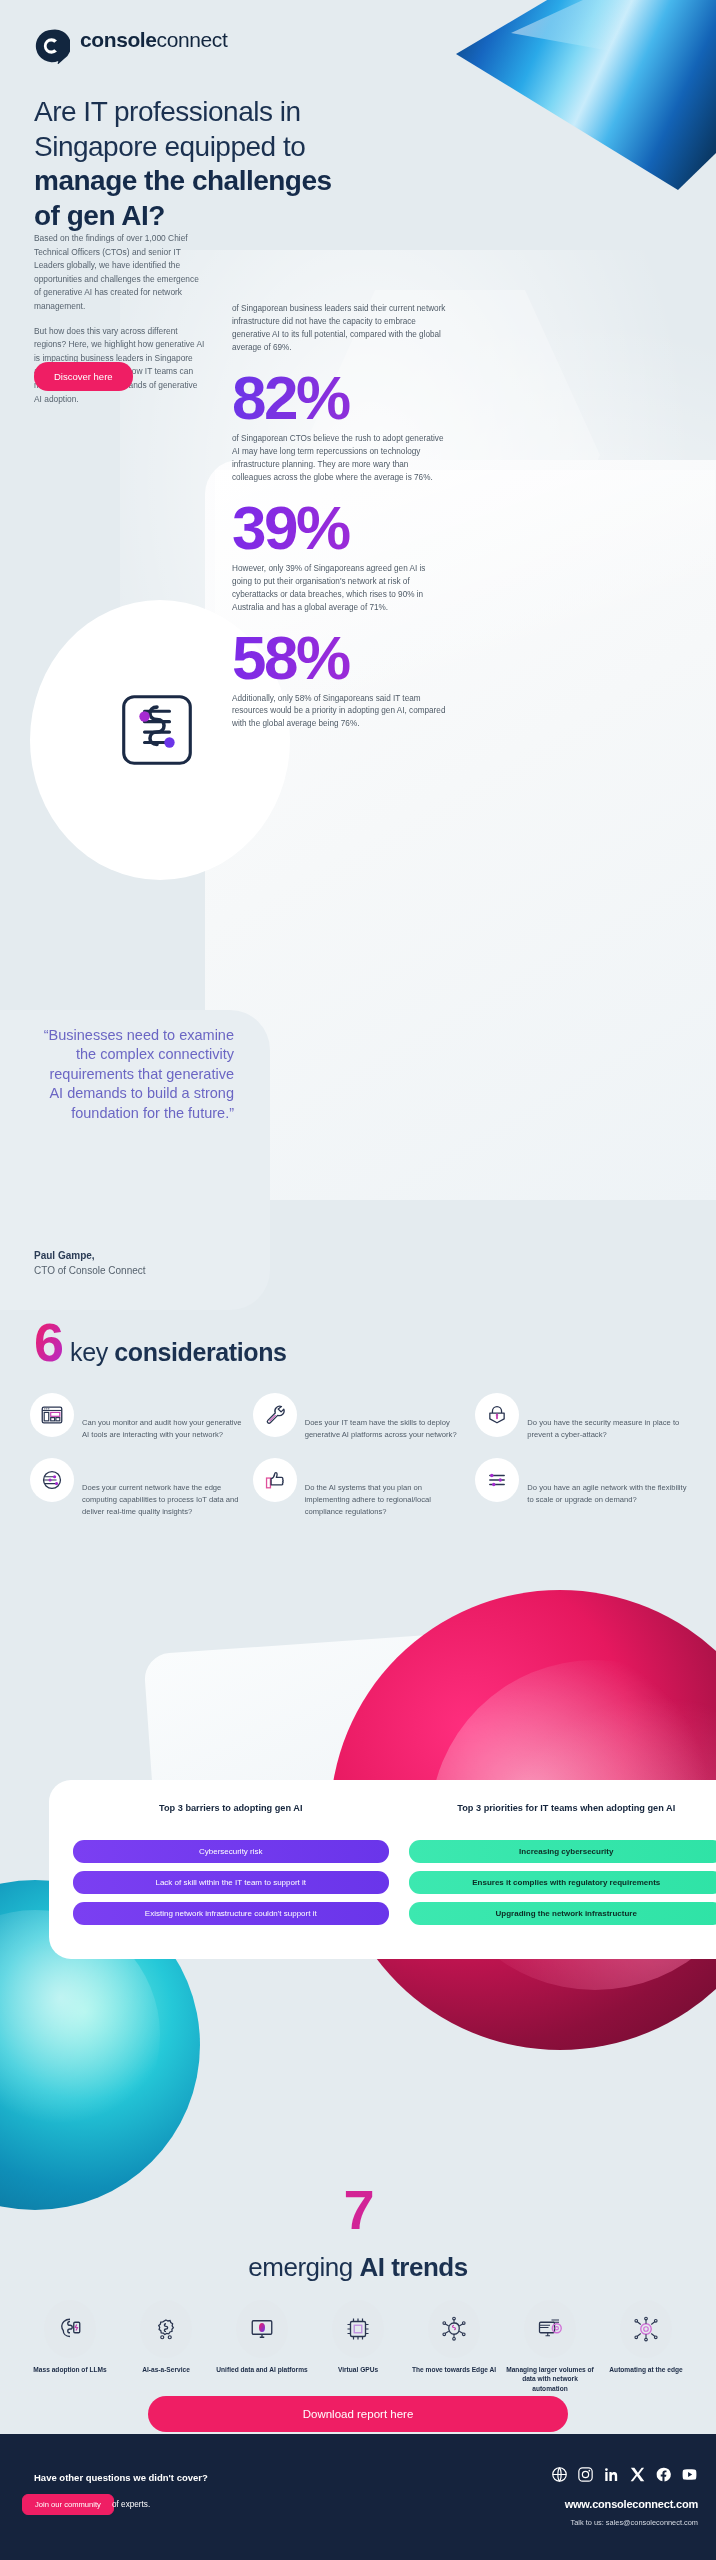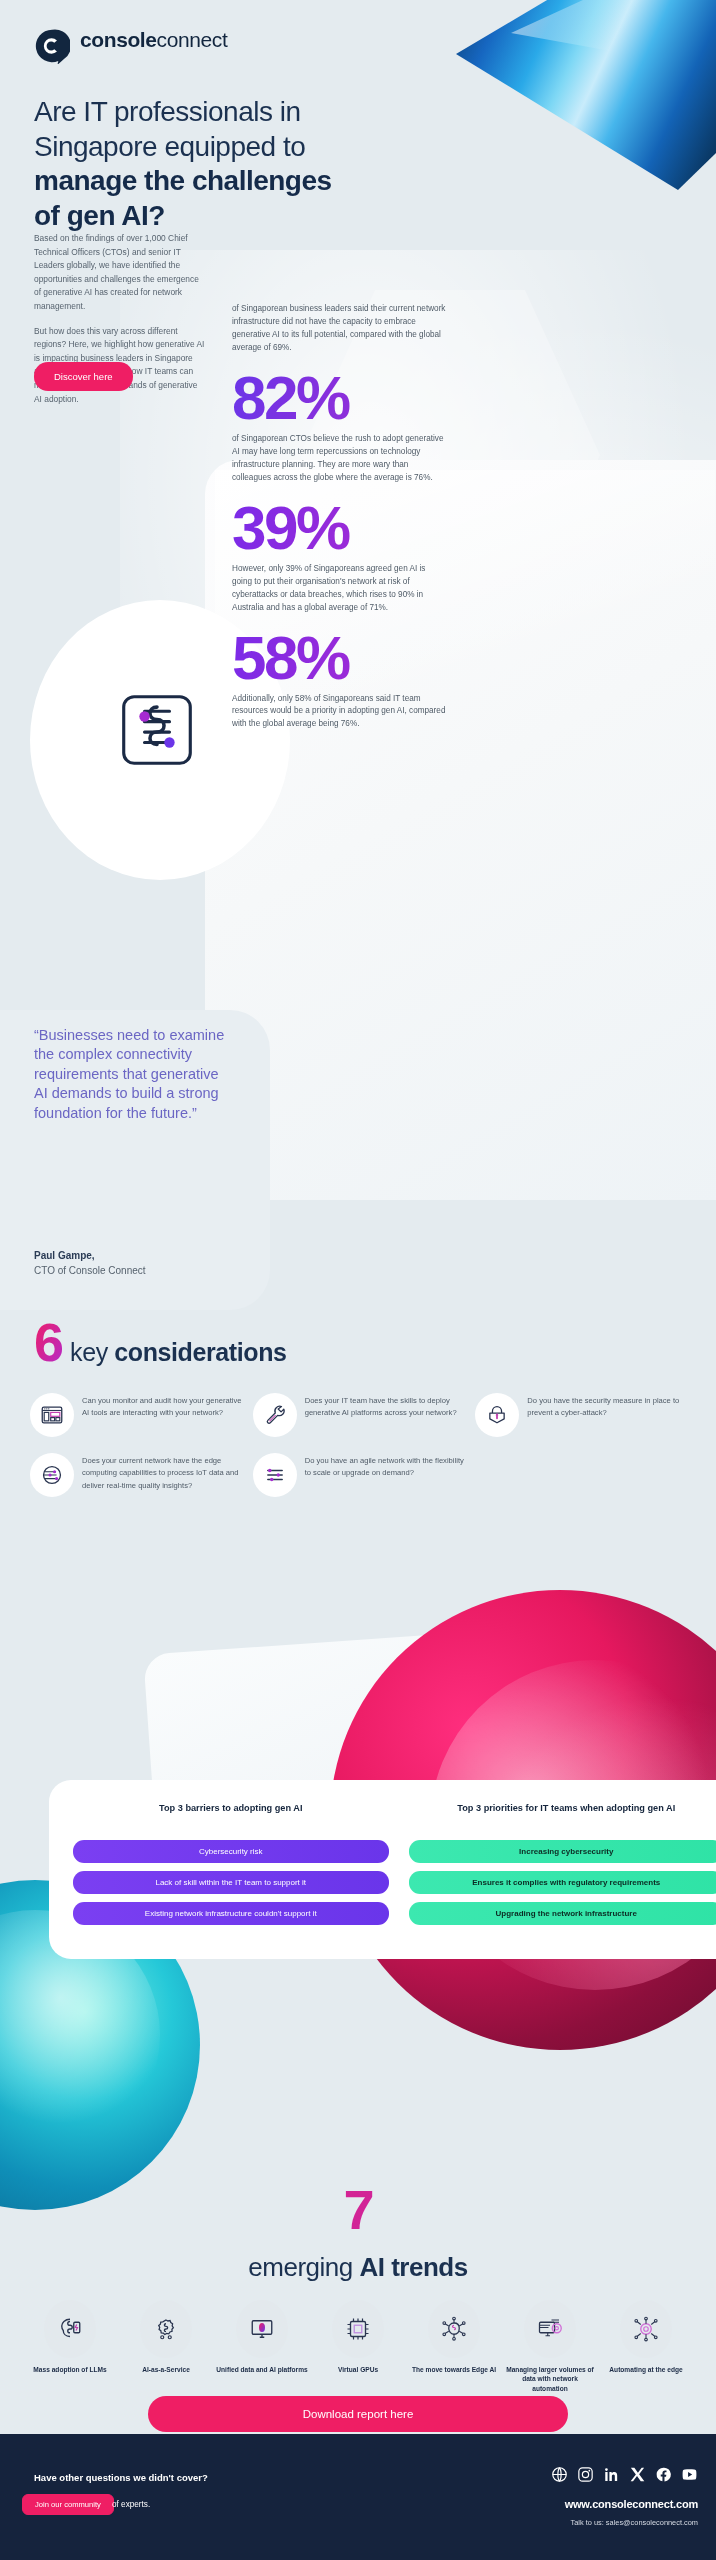"“Businesses need to examine the" .quote { text-align: none -> right }
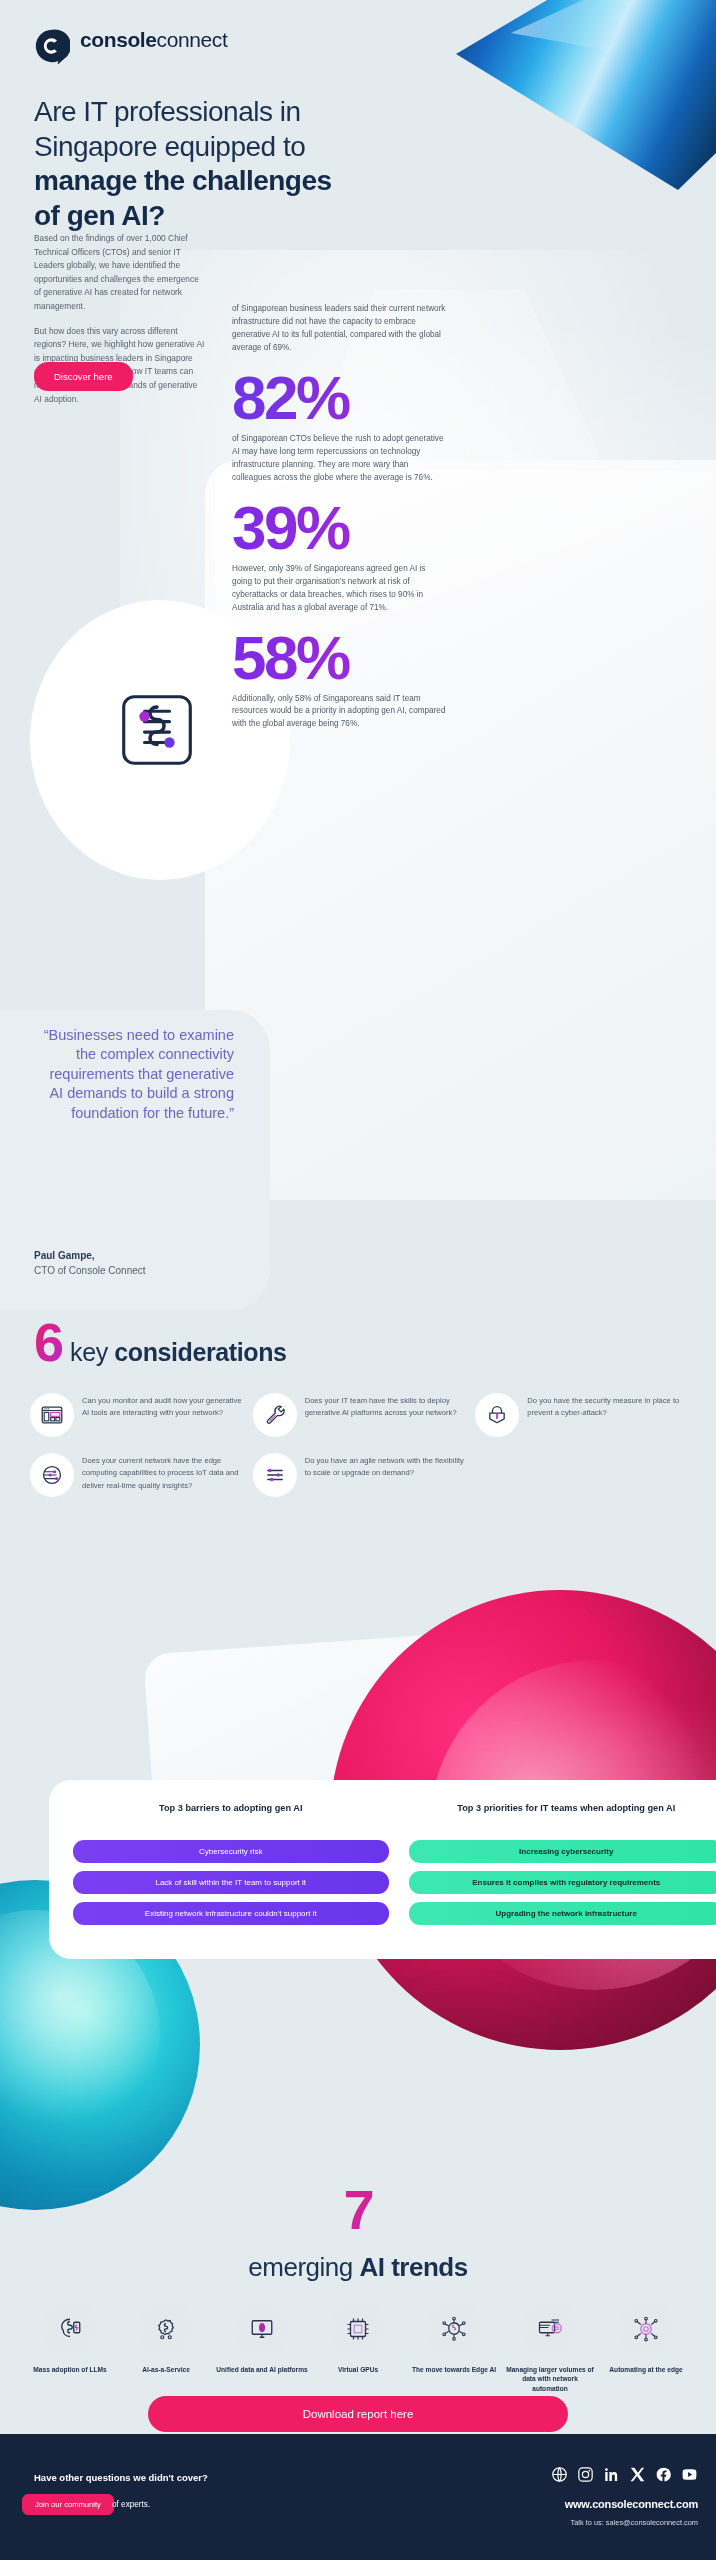"Can you monitor and audit" .cons-txt { margin-top: none -> 22px }
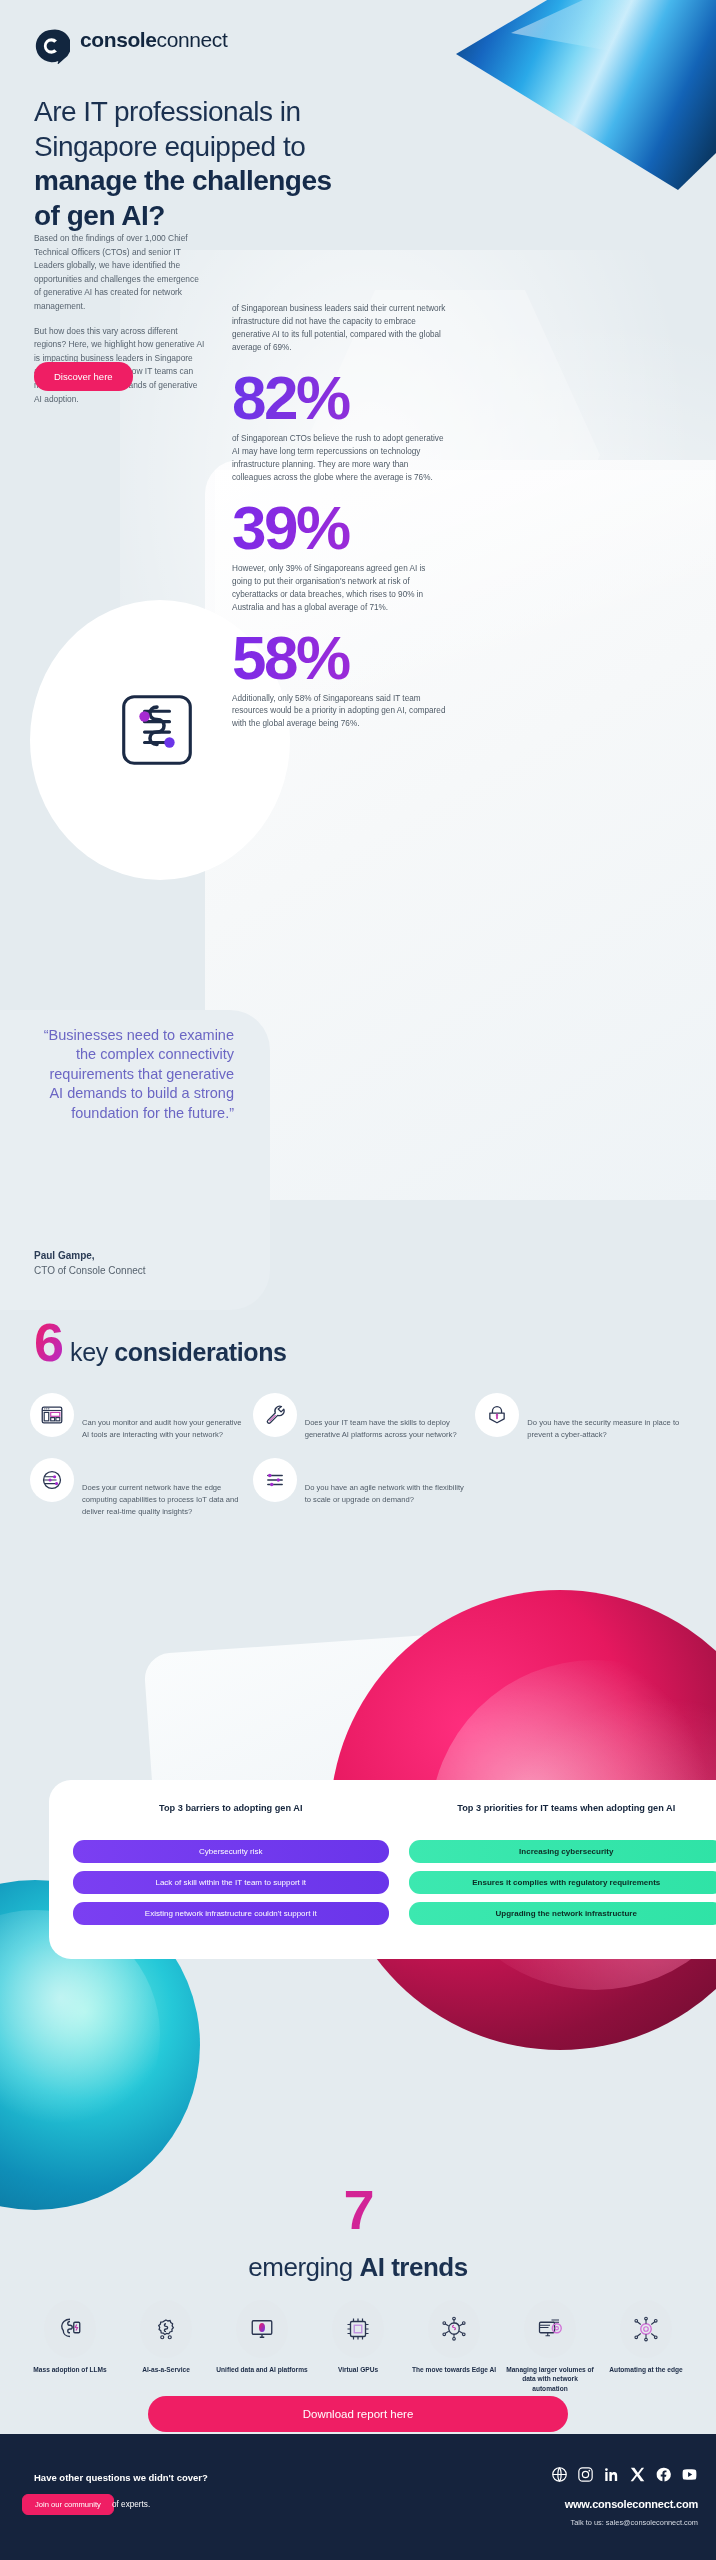"Do the AI systems that" div.cons { html: none -> <div> <span> <svg> <rect></rect> <path></path> </svg> </span> <span>Do the AI systems that you plan on implementing adhere to regional/local compliance regulations?</span> </div> }
